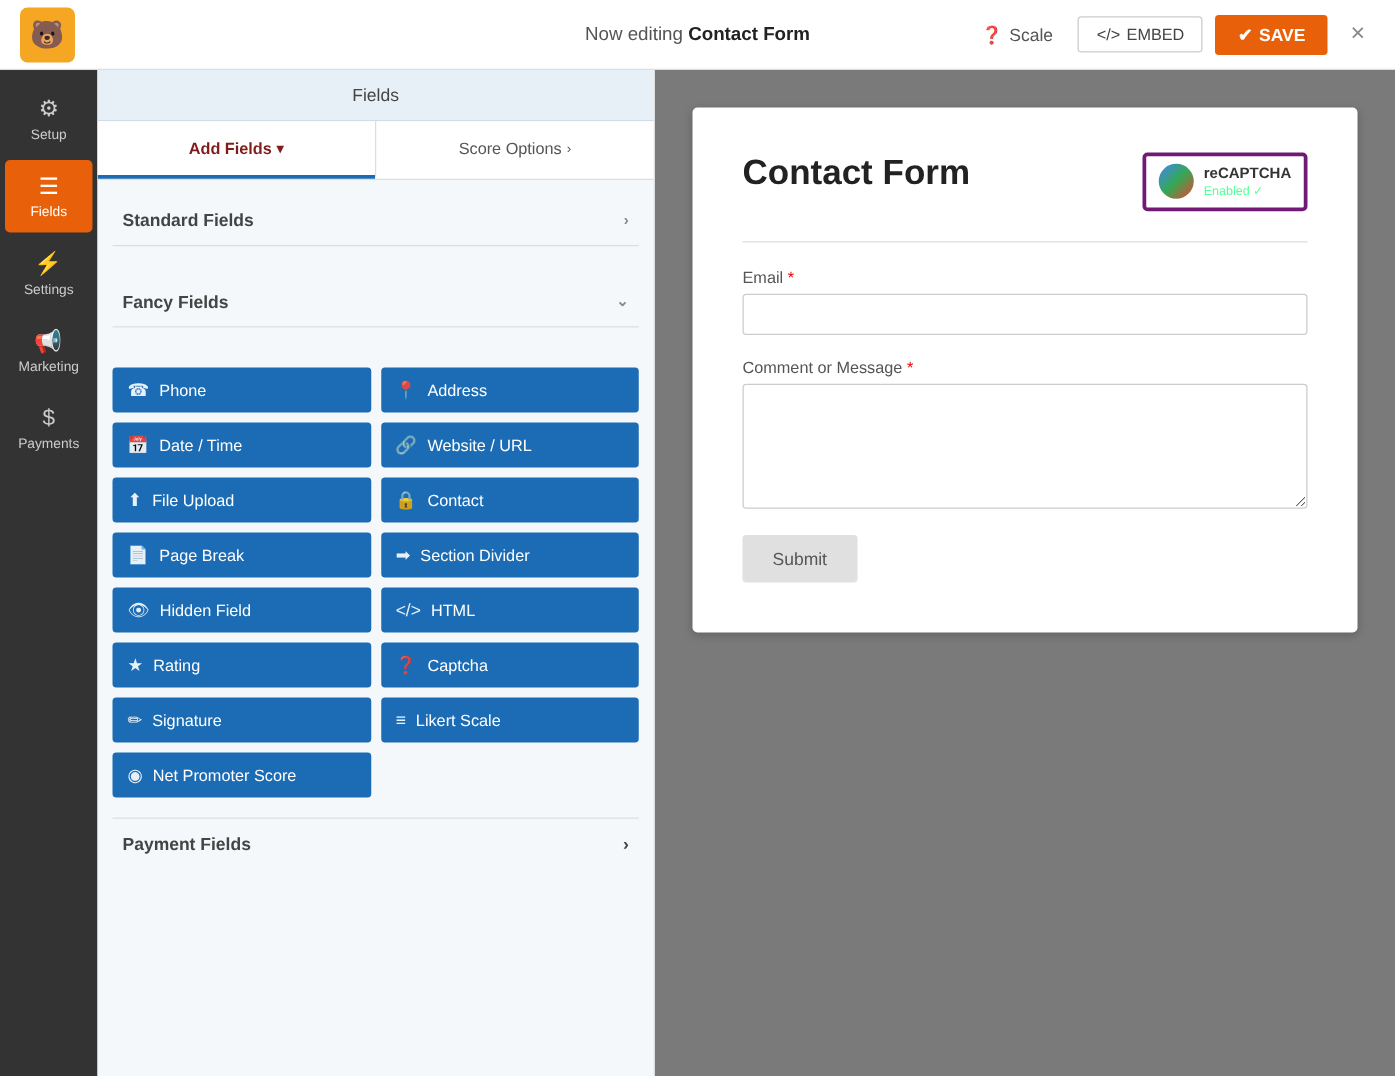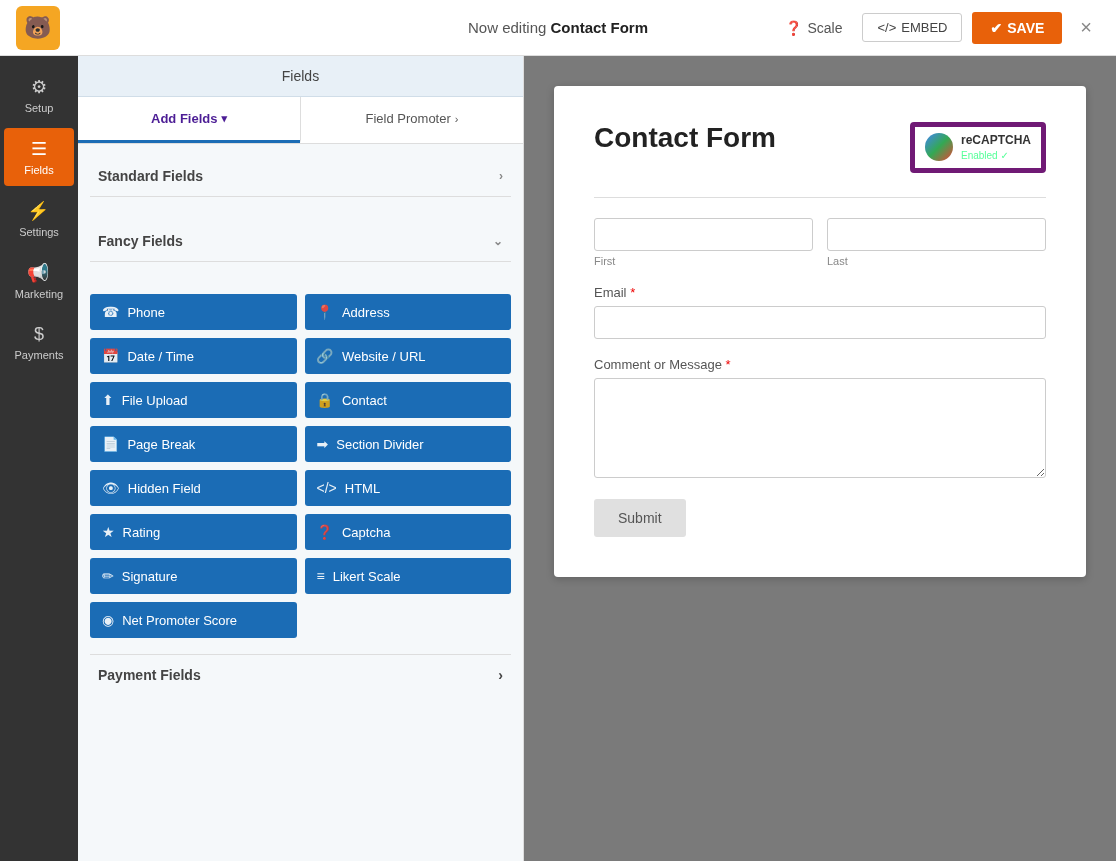"Add Fields" .fields-tab.active { color: #4c1d95 -> #7f1d1d }
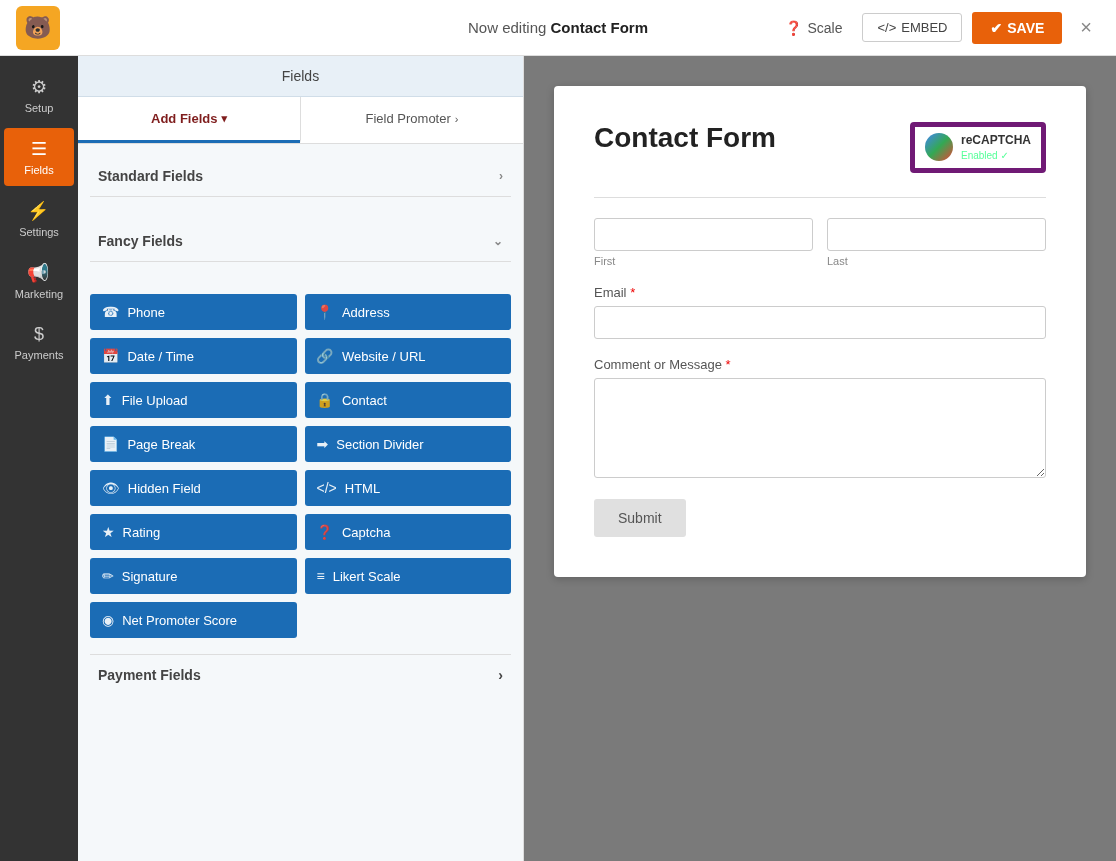"Field Promoter" span { text: Field Promoter -> Score Options }
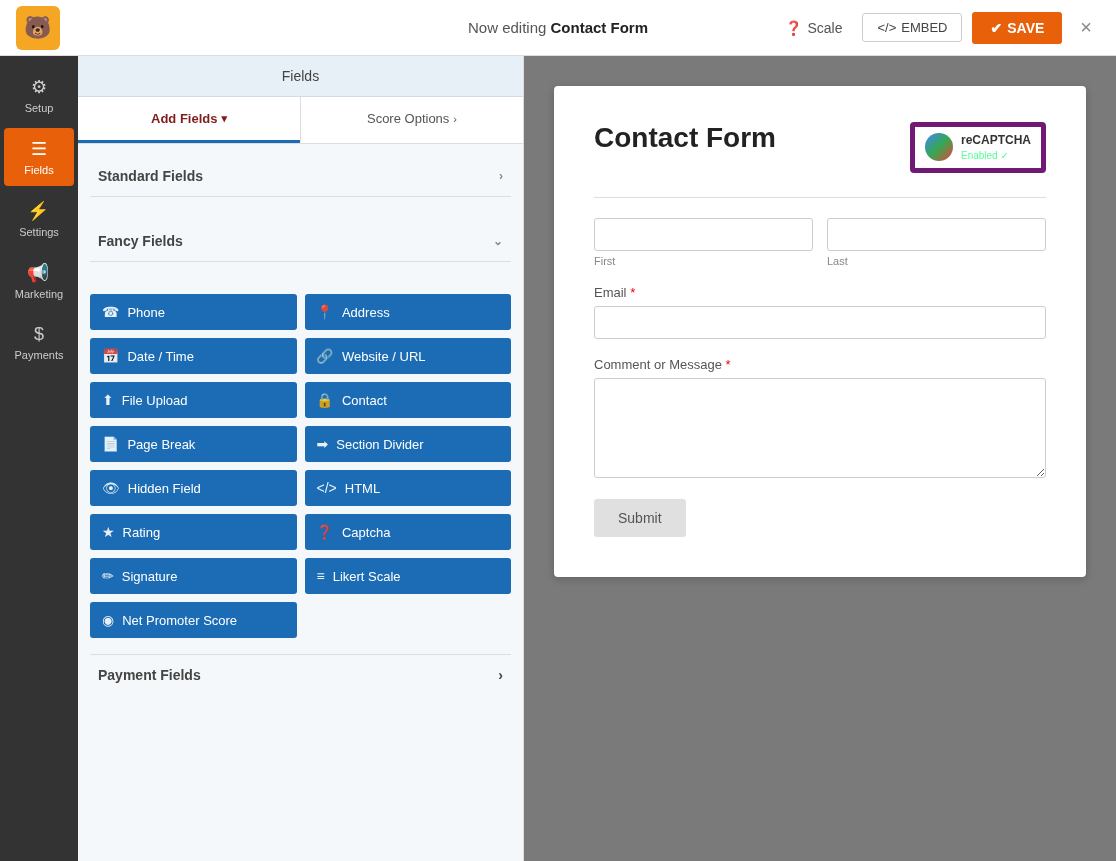"reCAPTCHA" .recaptcha-badge { border: 5px solid #701a75 -> 3px solid #701a75 }
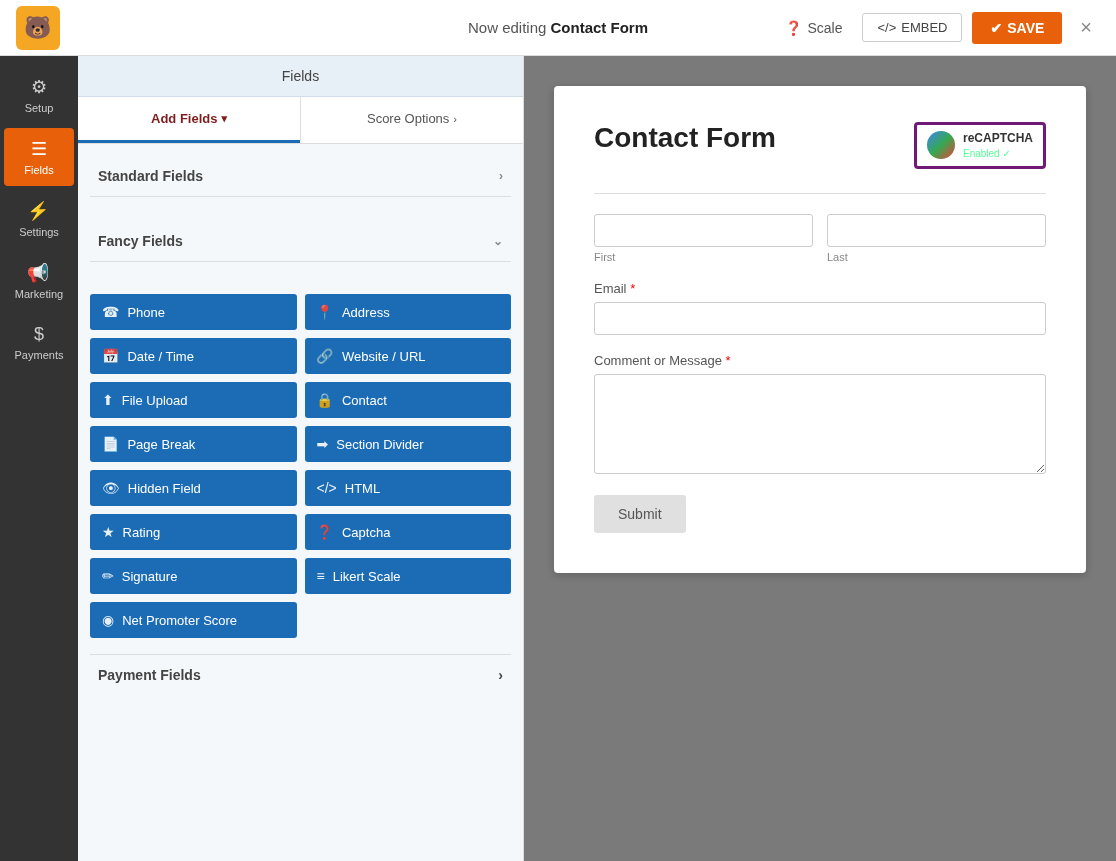"First" div.form-row { html: <div> <div> <input> <div>First</div> </div> <div> <input> <div>Last</div> </div> </div> -> none }
